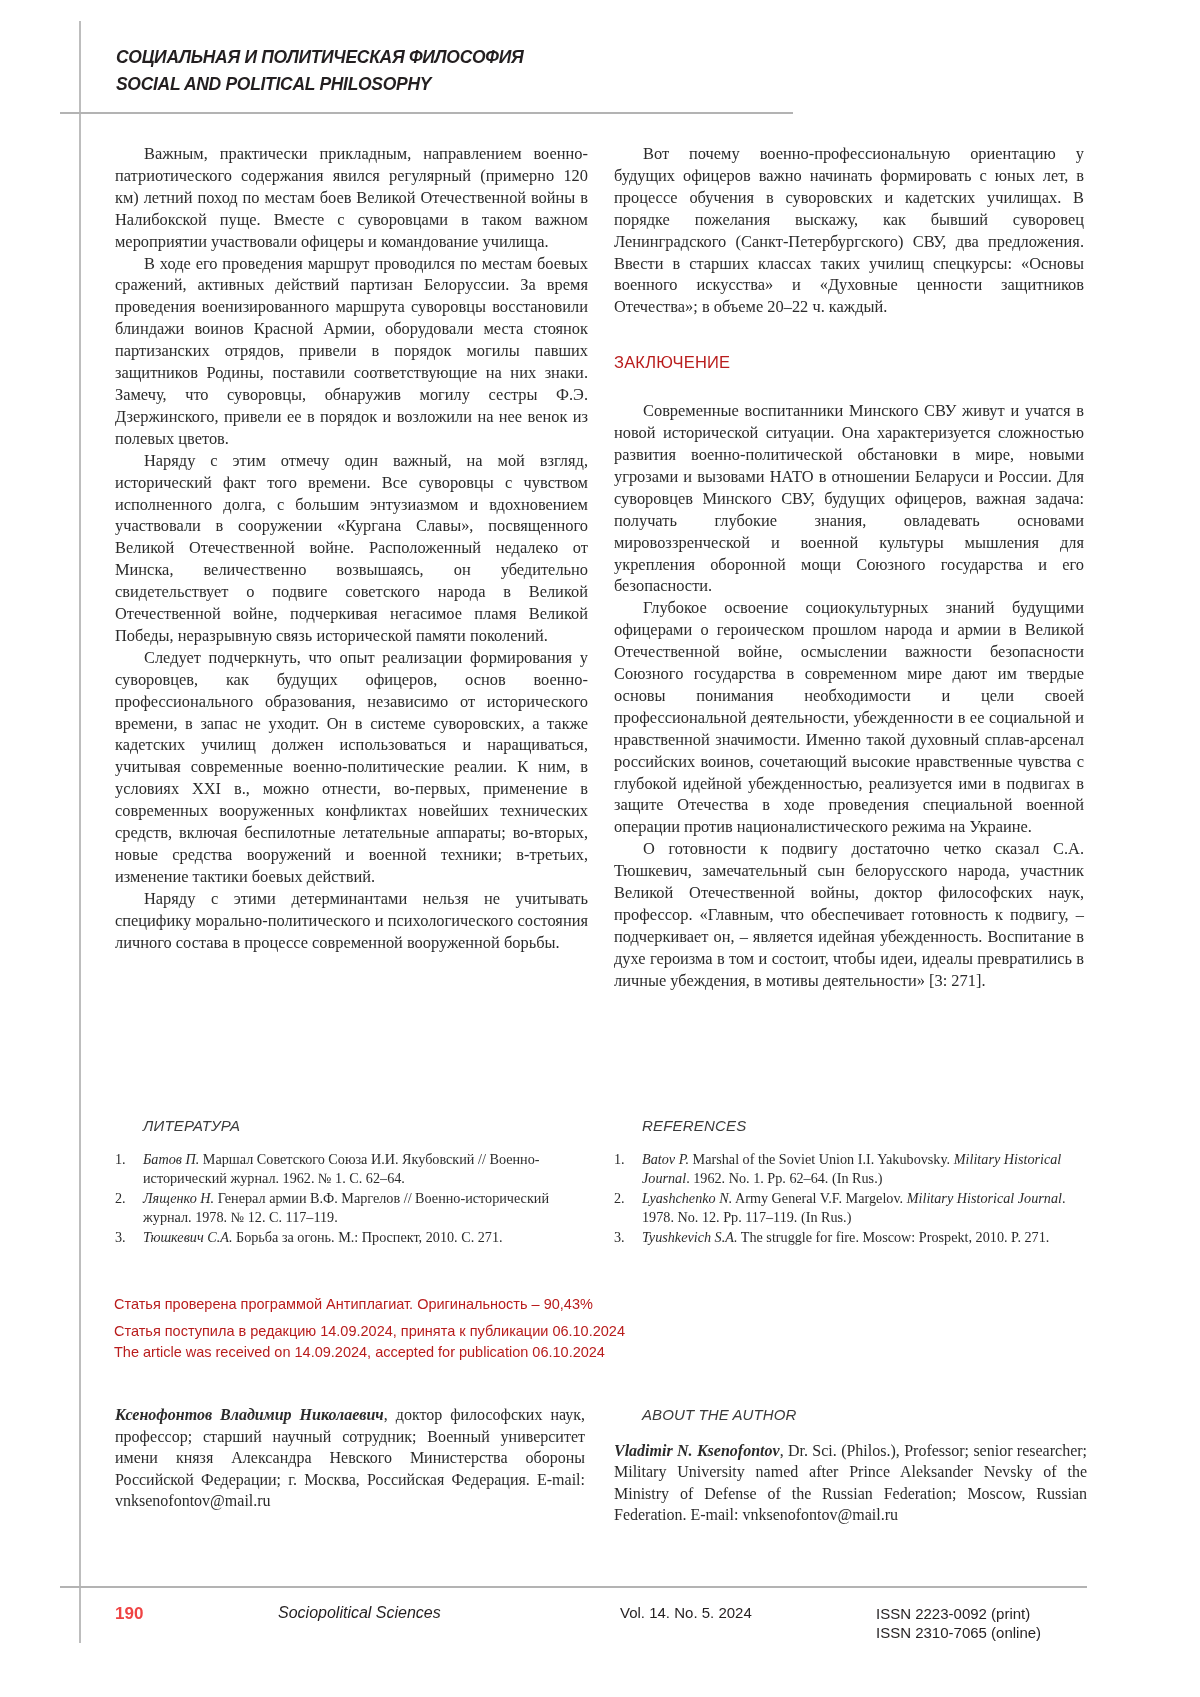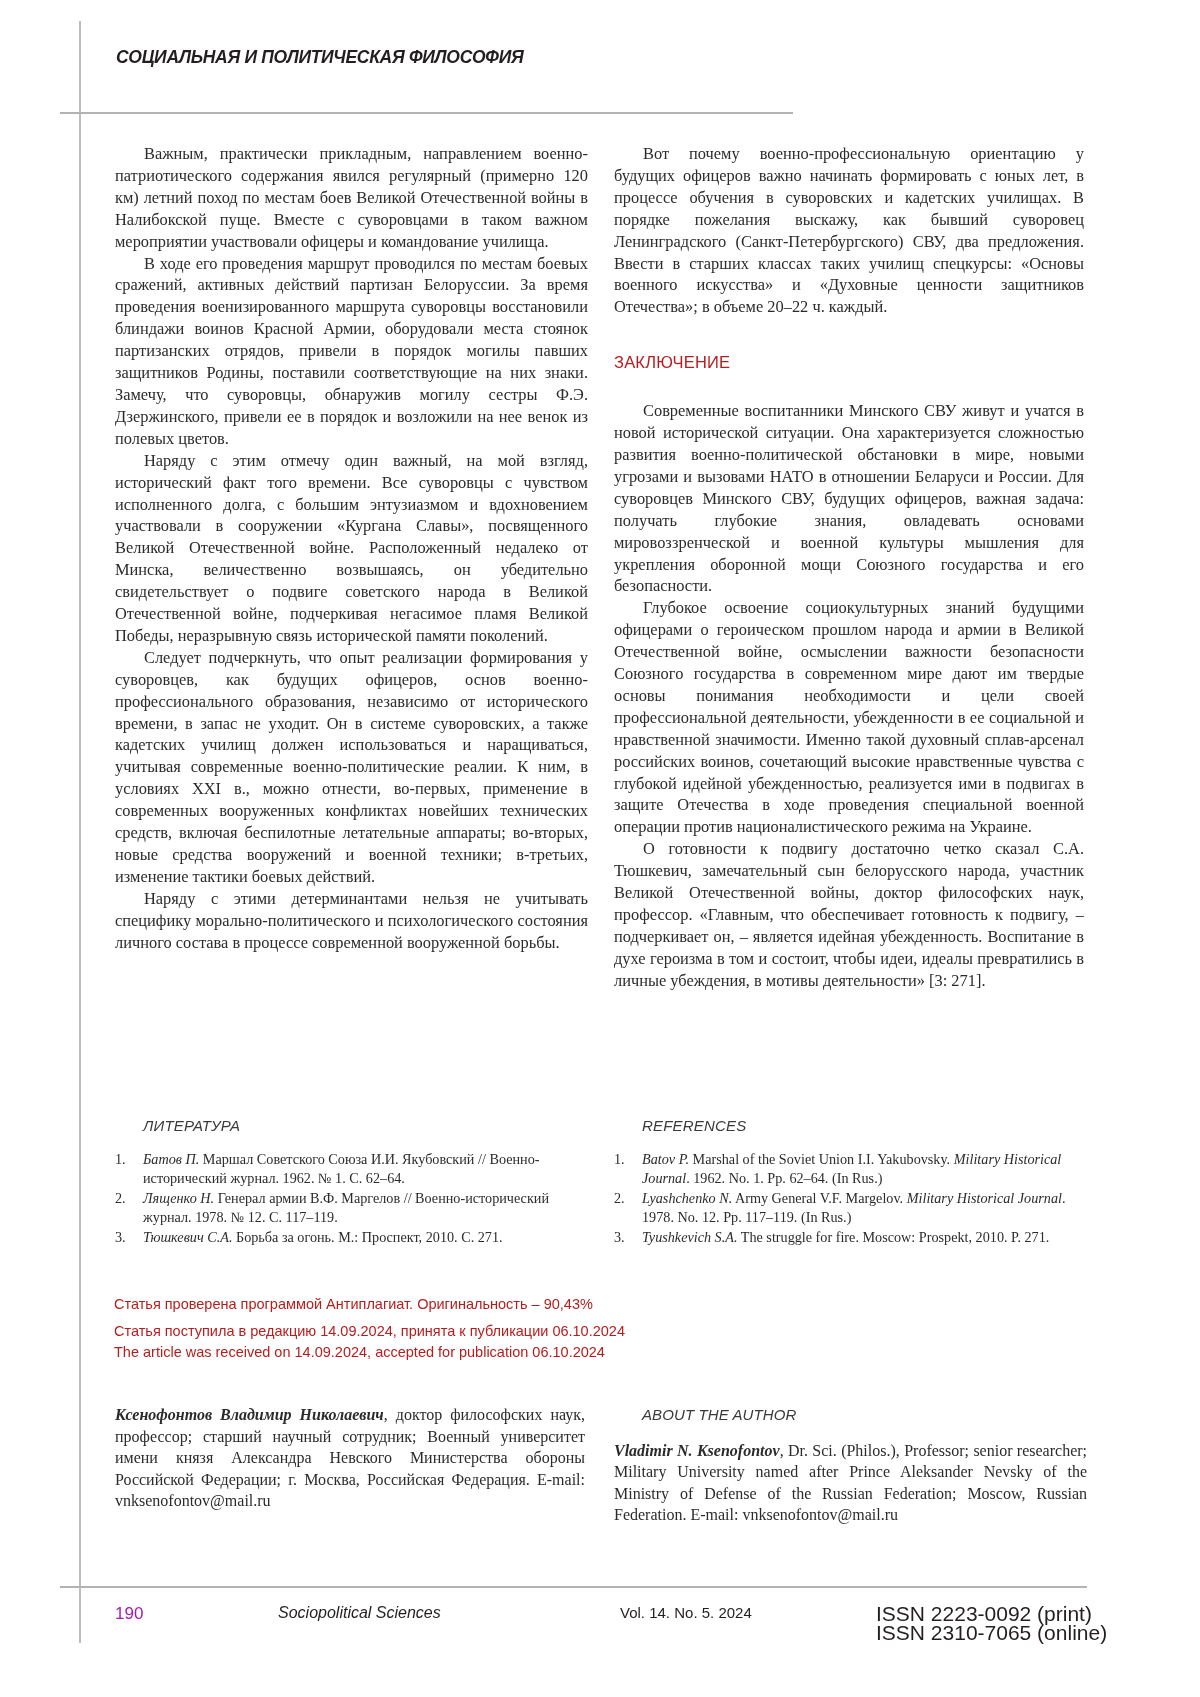"SOCIAL AND POLITICAL PHILOSOPHY" div { html: none -> <div>SOCIAL AND POLITICAL PHILOSOPHY</div> }
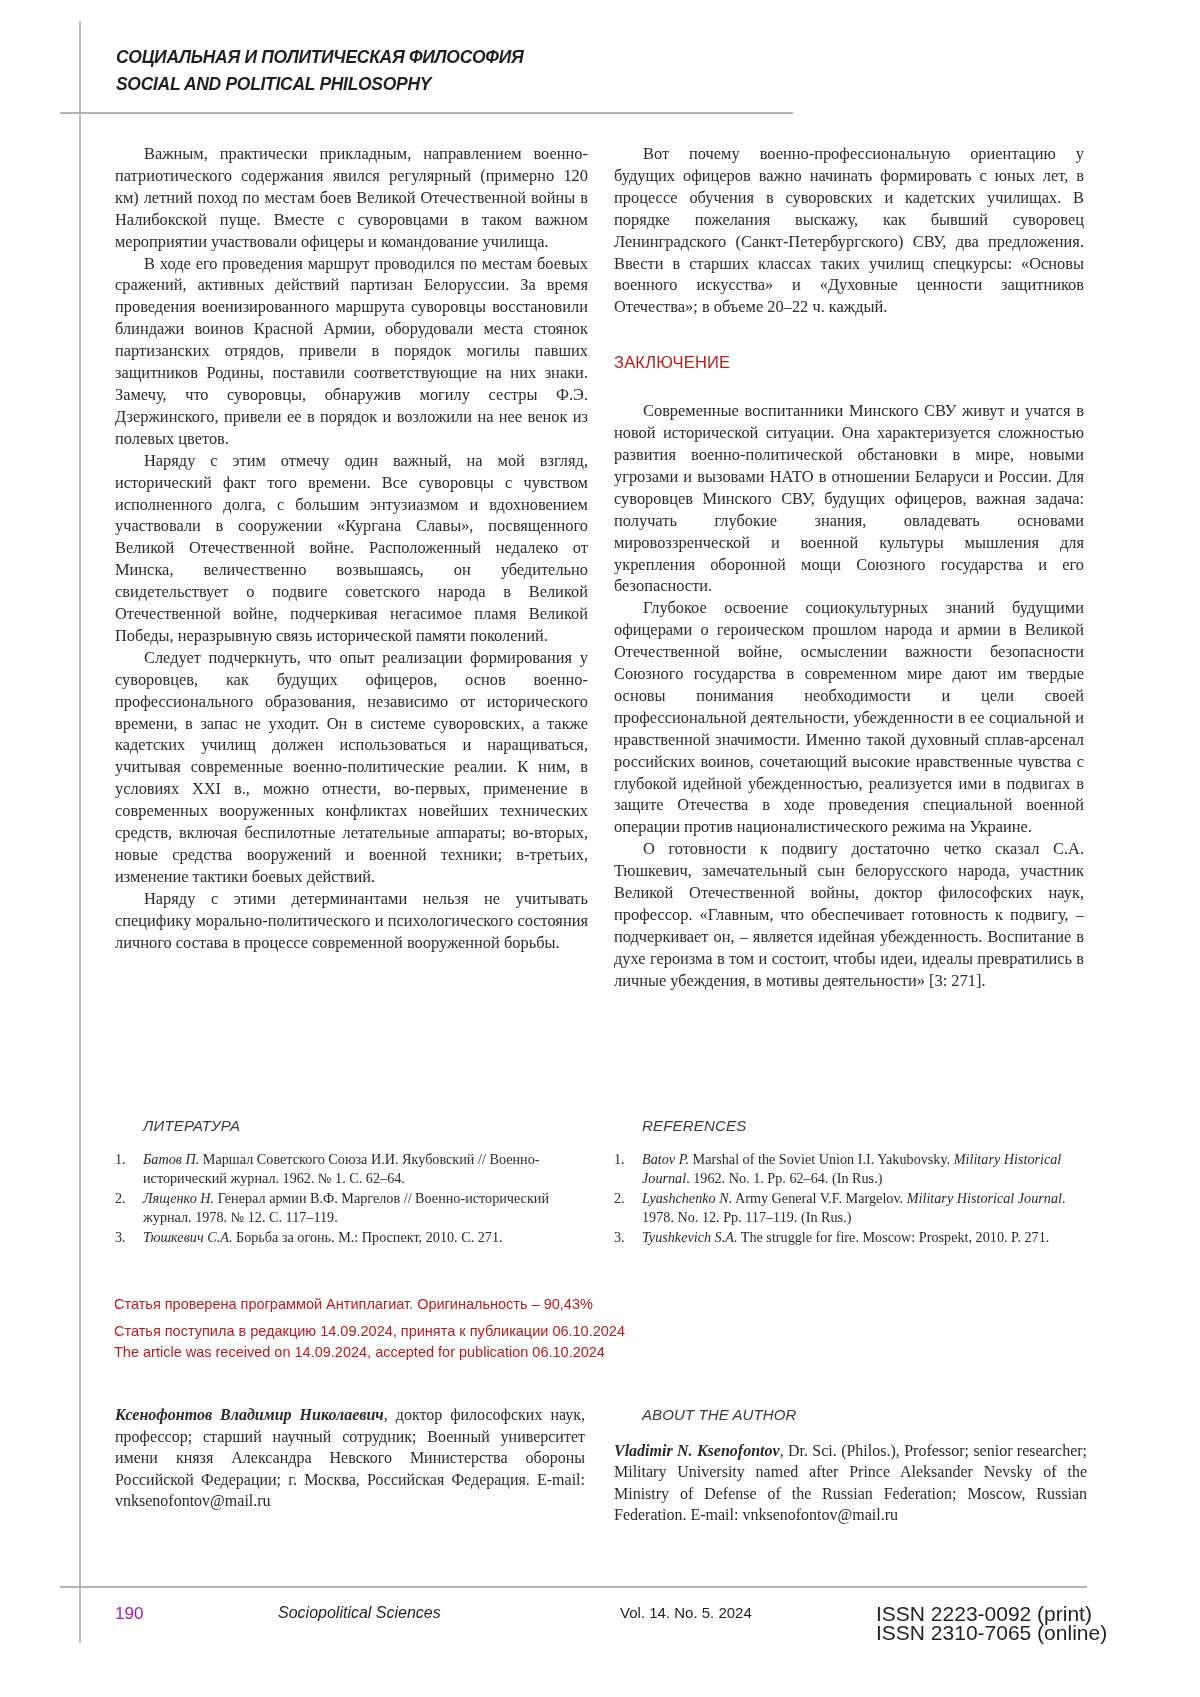"190" .f-page { color: #a21caf -> #ef4444; font-weight: 400 -> 700 }
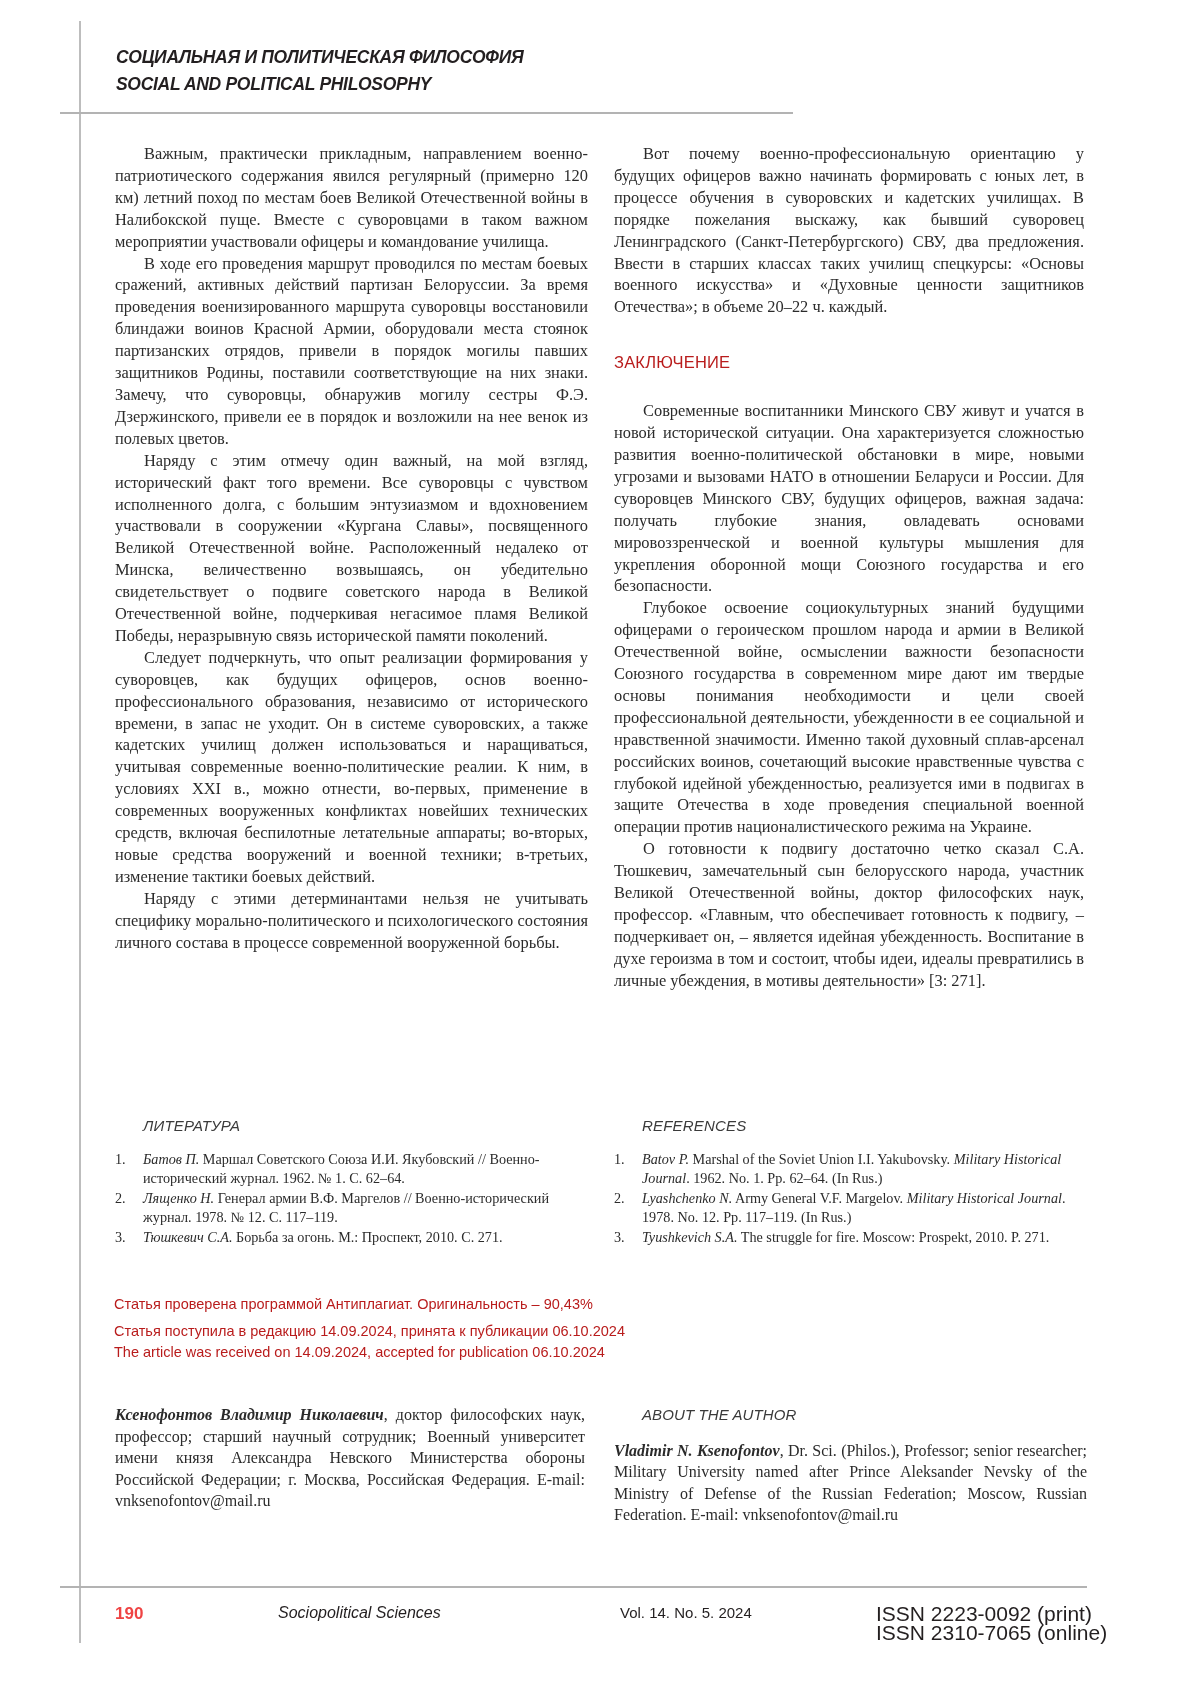"ISSN 2223-0092 (print)" .f-issn { font-size: 21px -> 15px }
